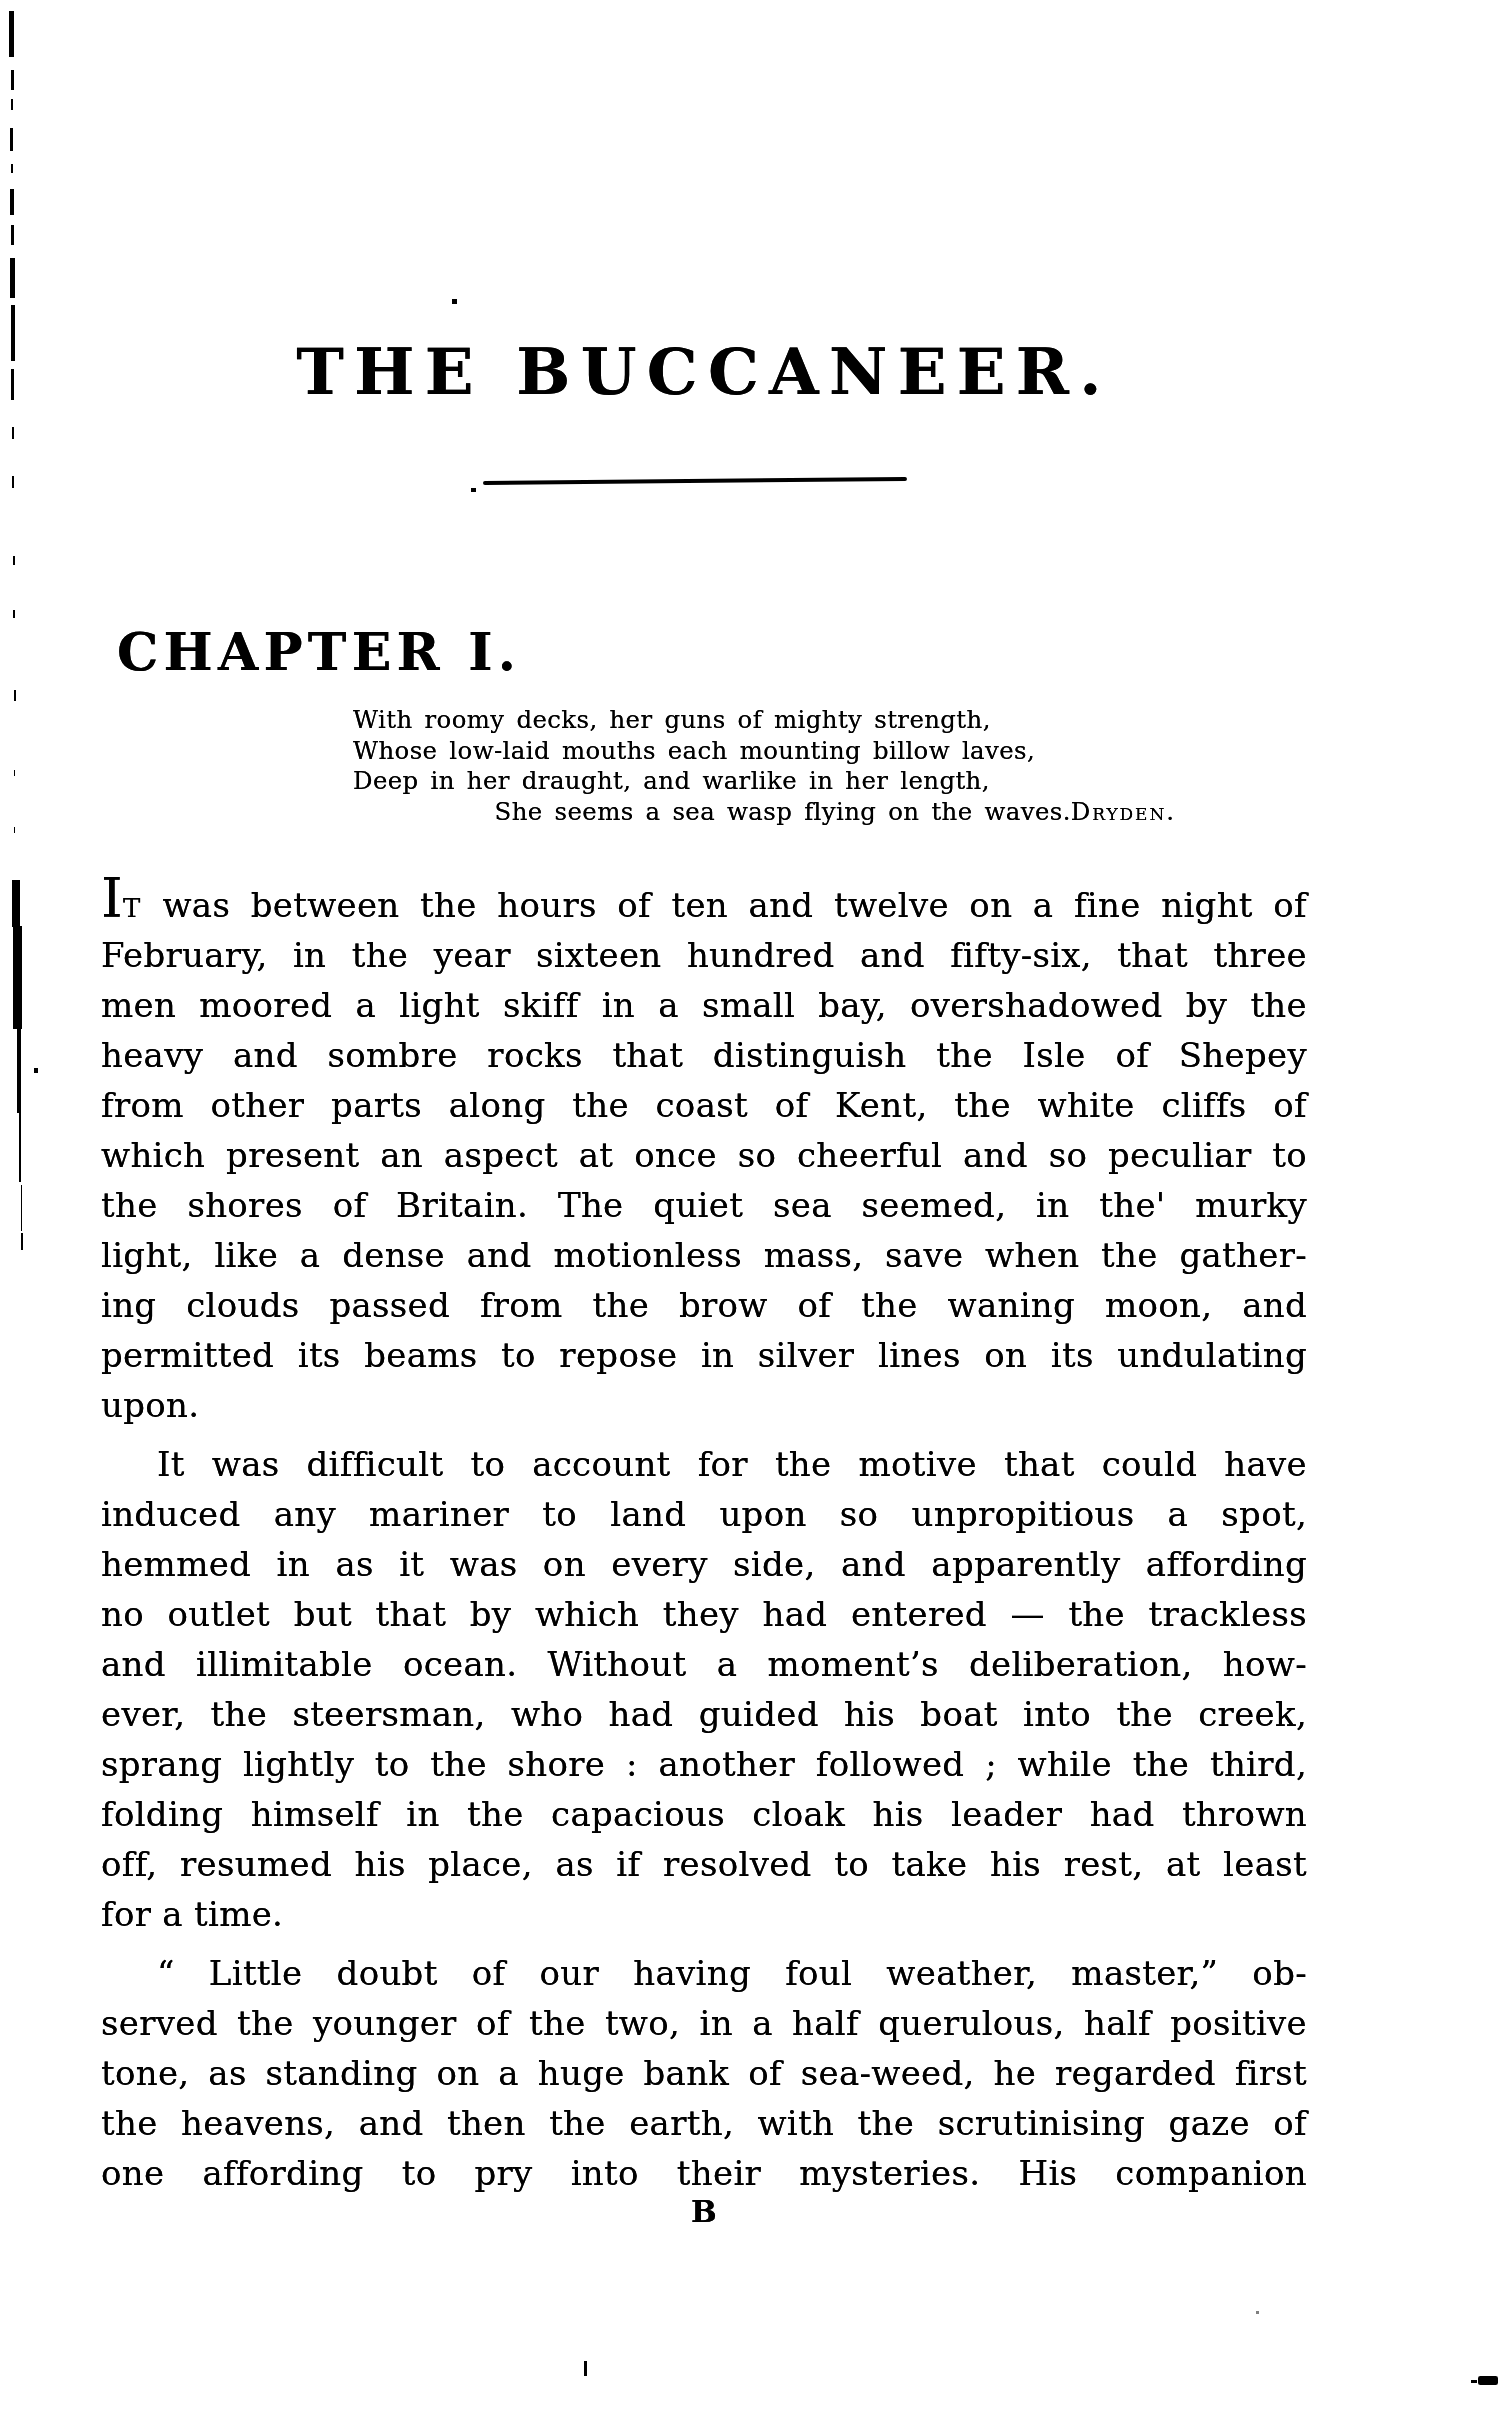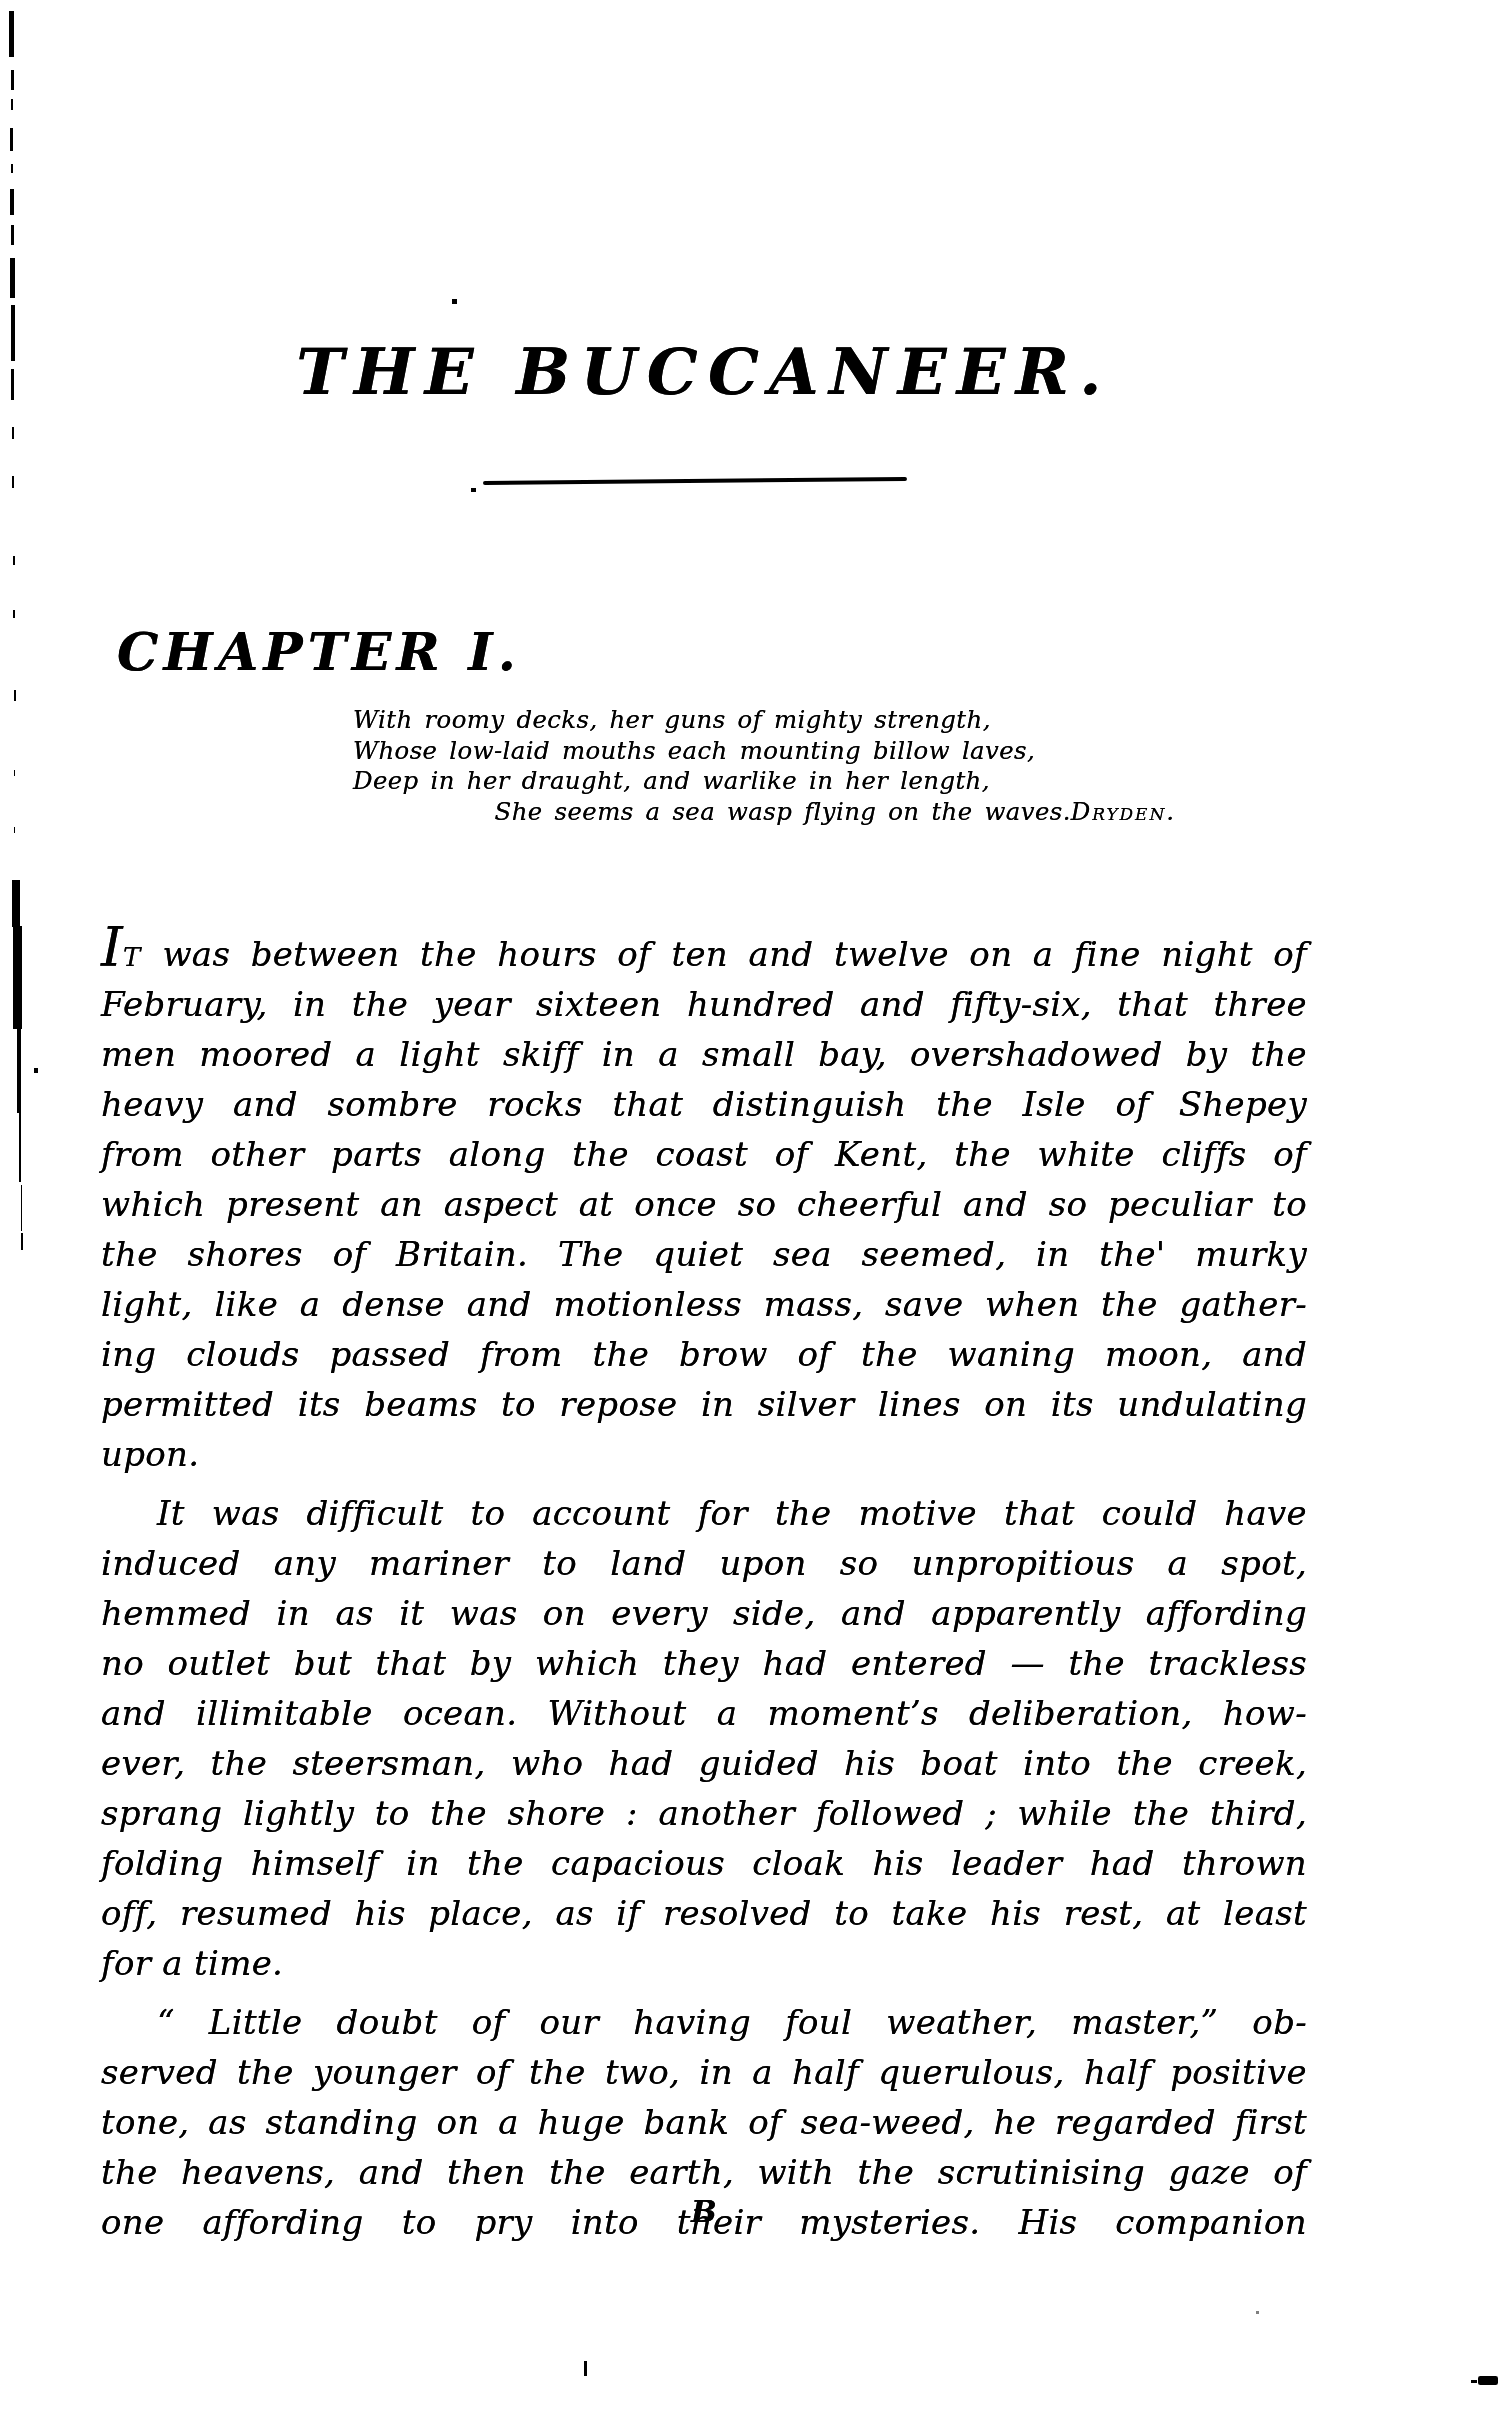"THE BUCCANEER." .page { font-style: italic -> none }
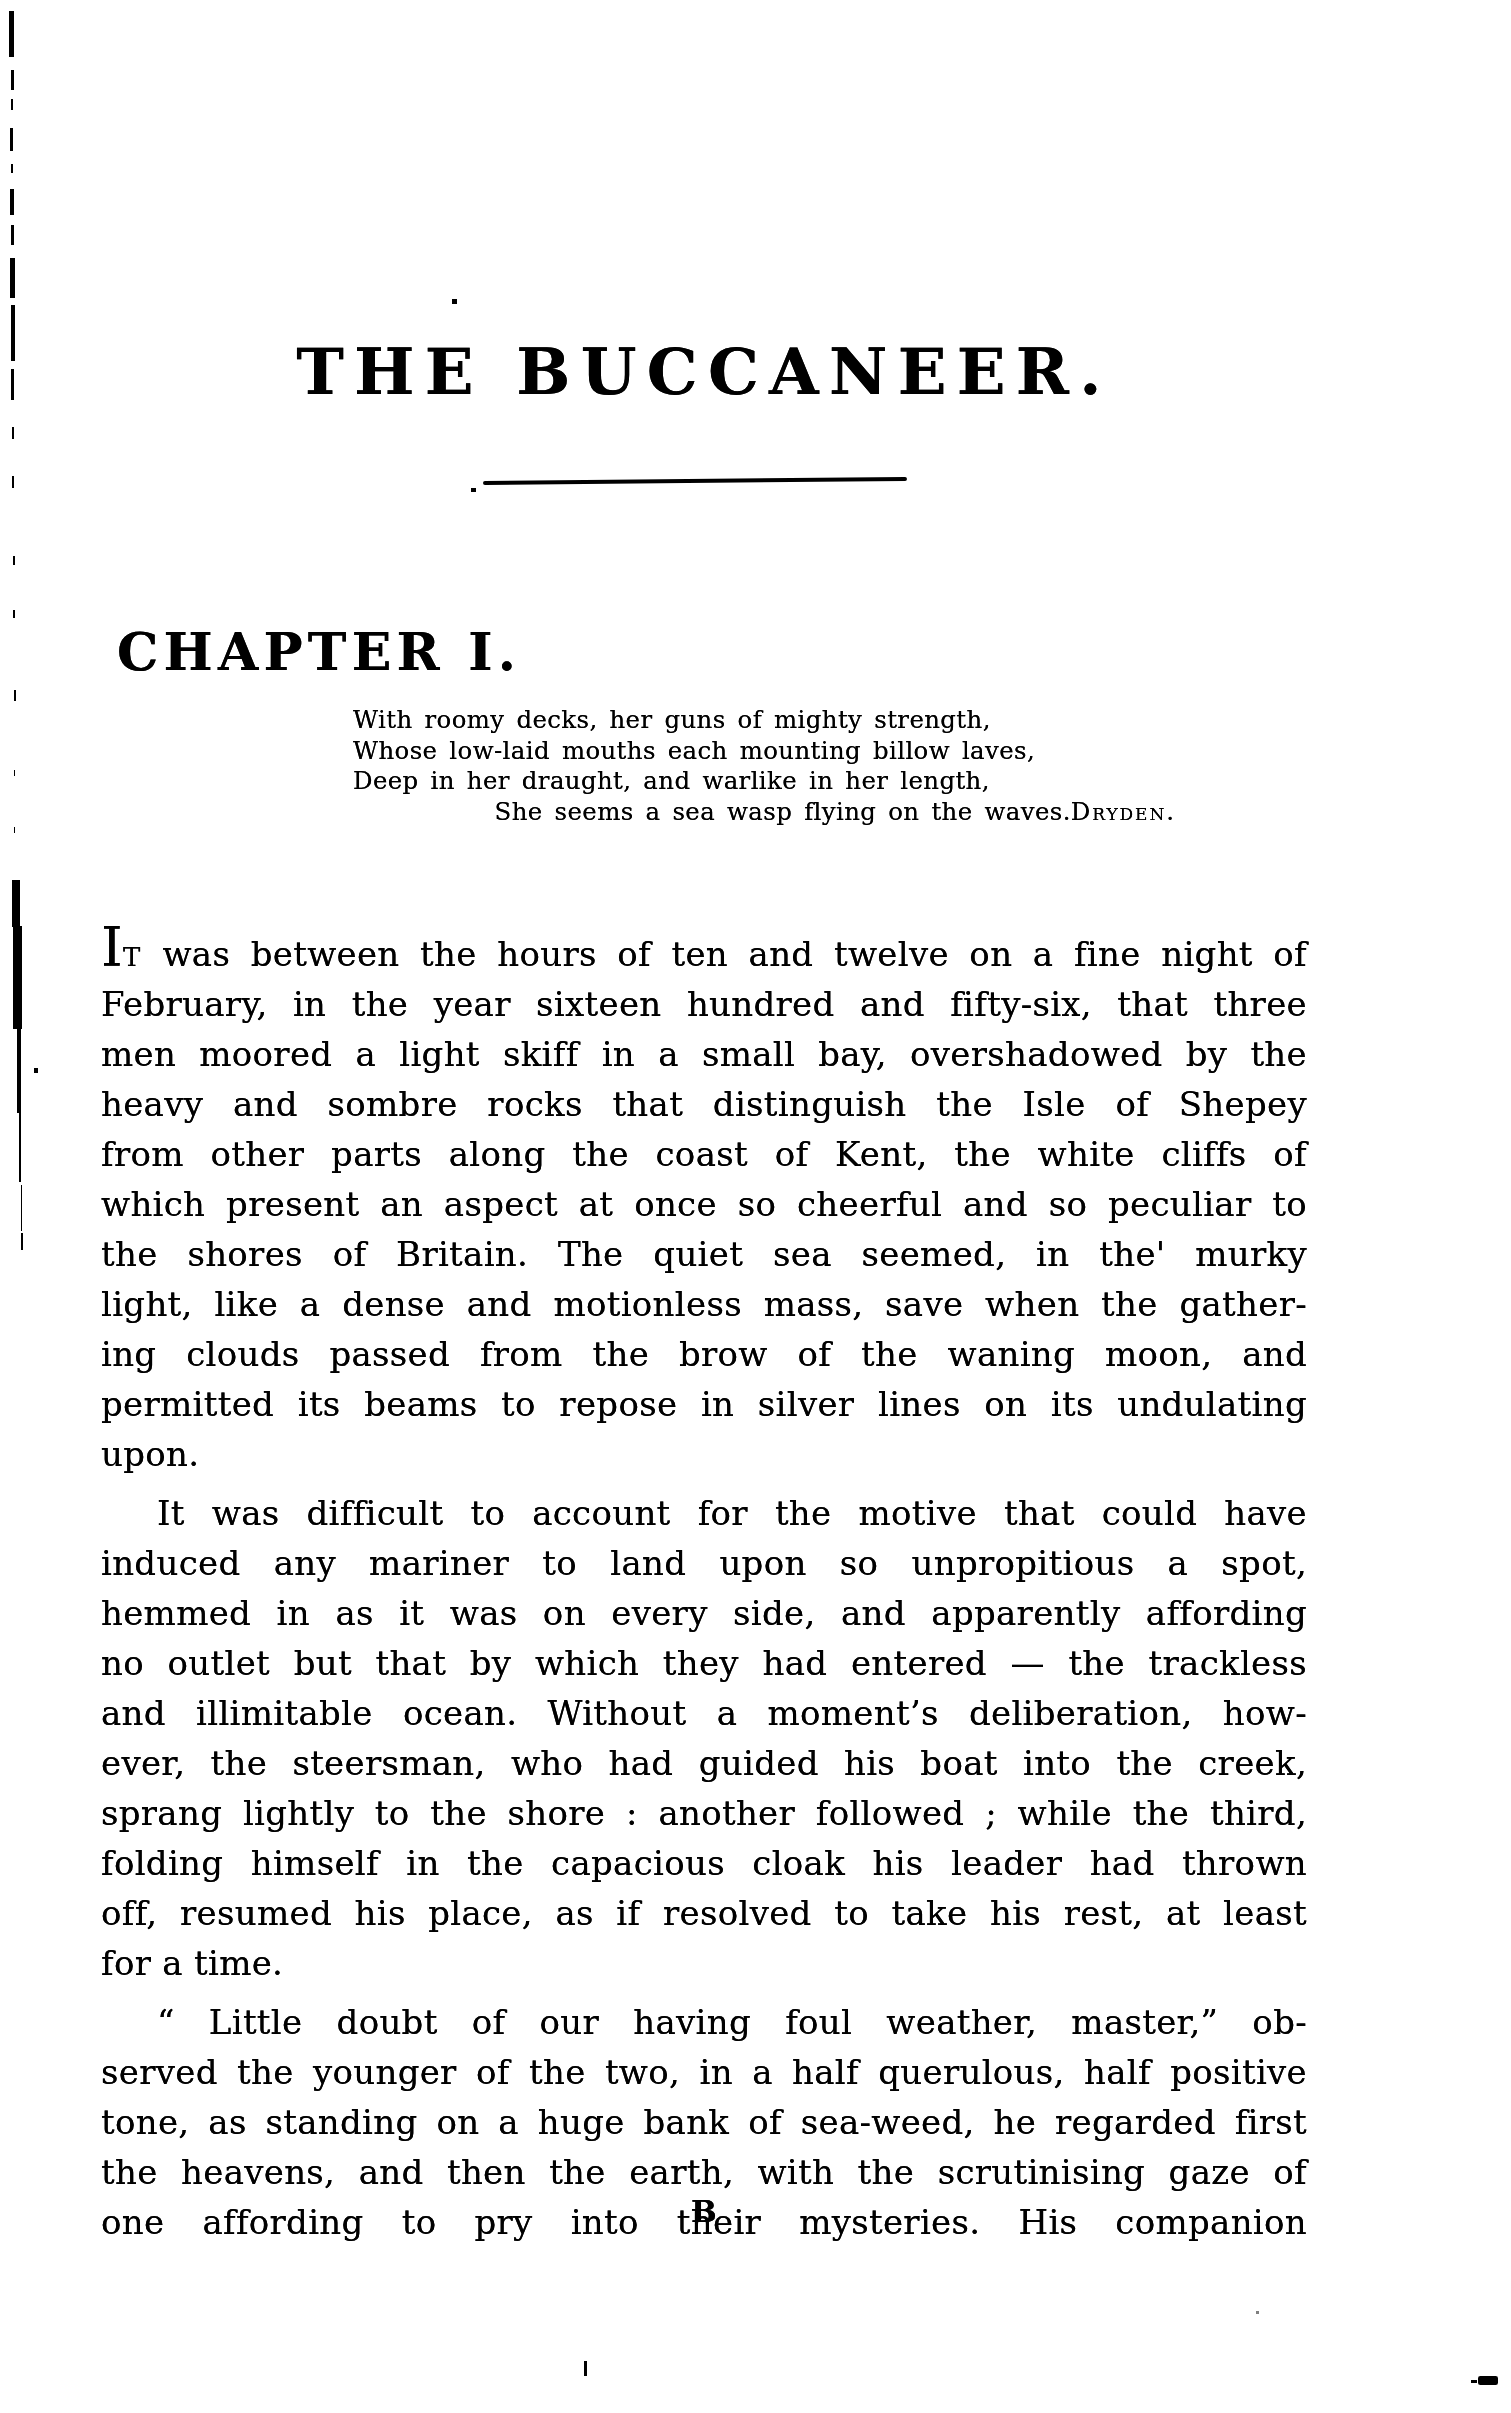"IT was between the hours" .body-text { top: 929px -> 880px }
